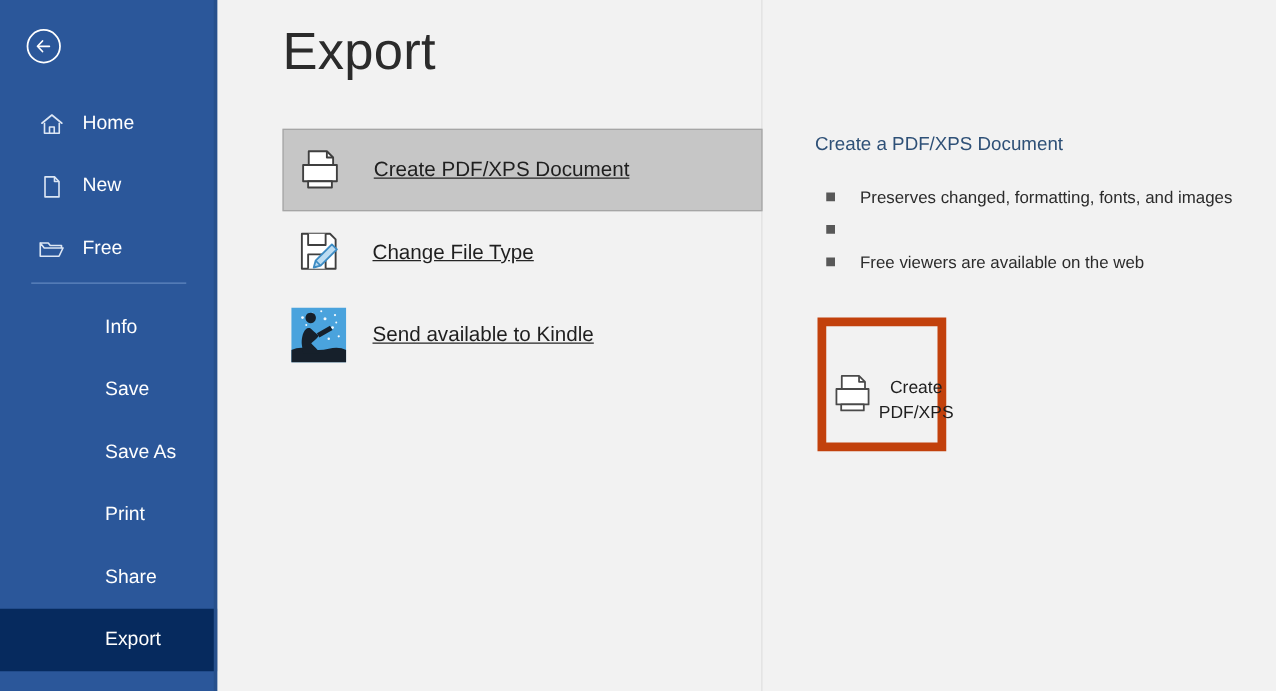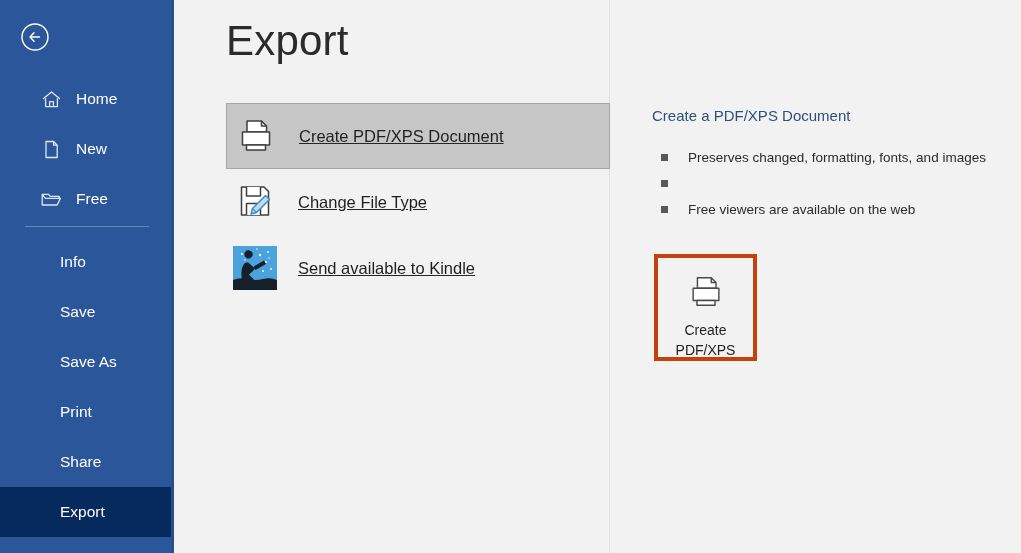"Home" .nav-top { left: 18px -> 8px }
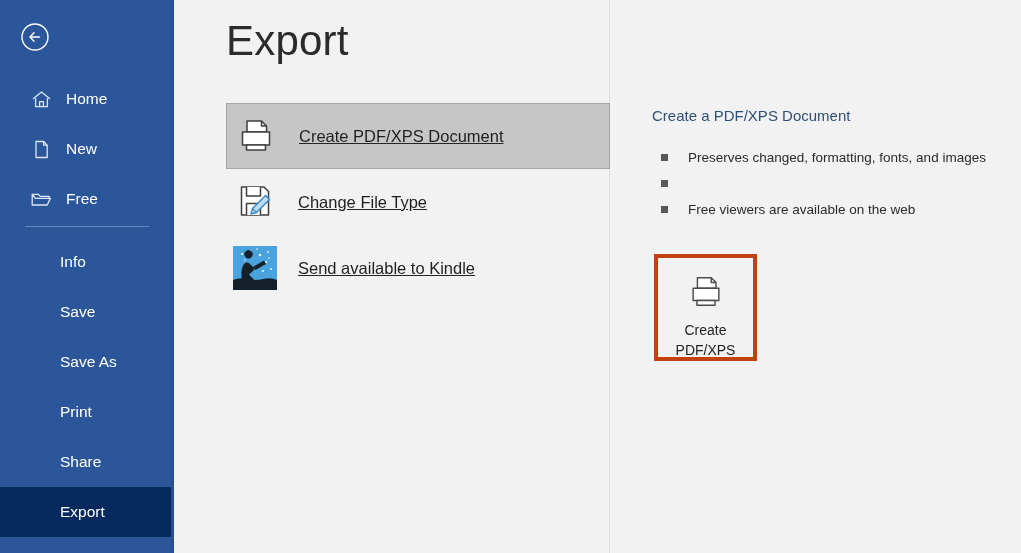"Info" .nav-sub { padding-left: 60px -> 84px }
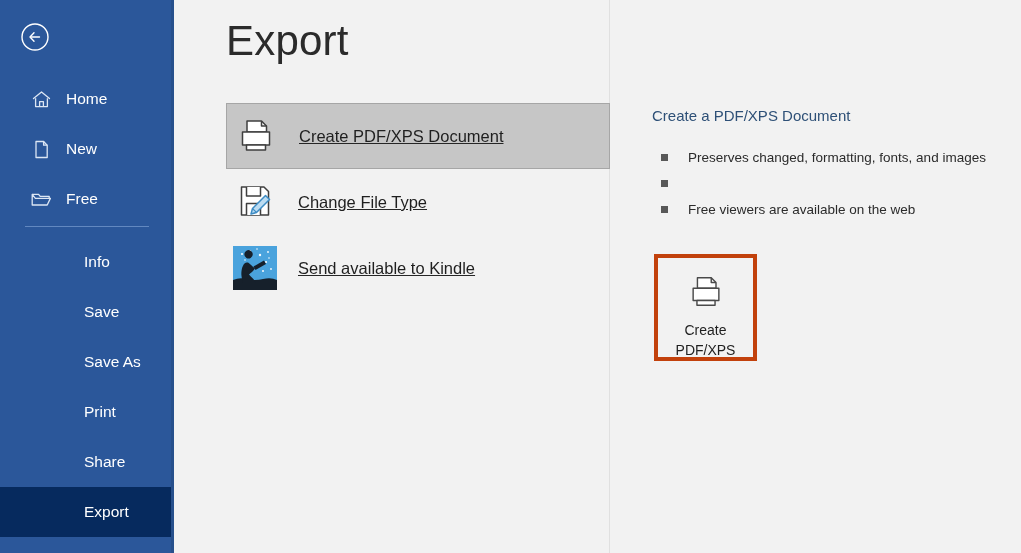"Create" .cmd-btn { border: 4px solid #c2410c -> 7px solid #c2410c; flex-direction: column -> none }
